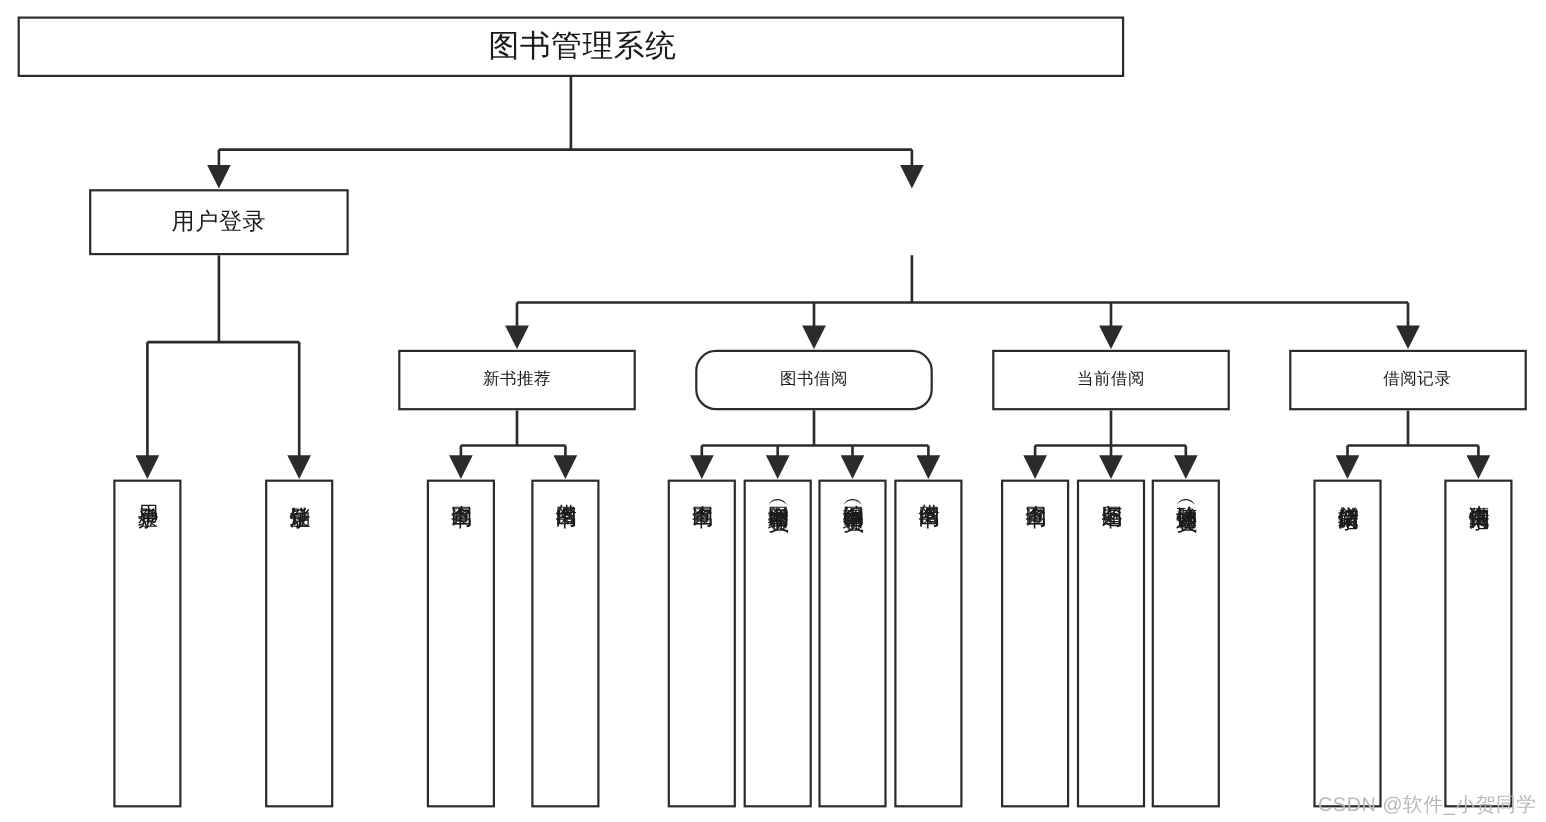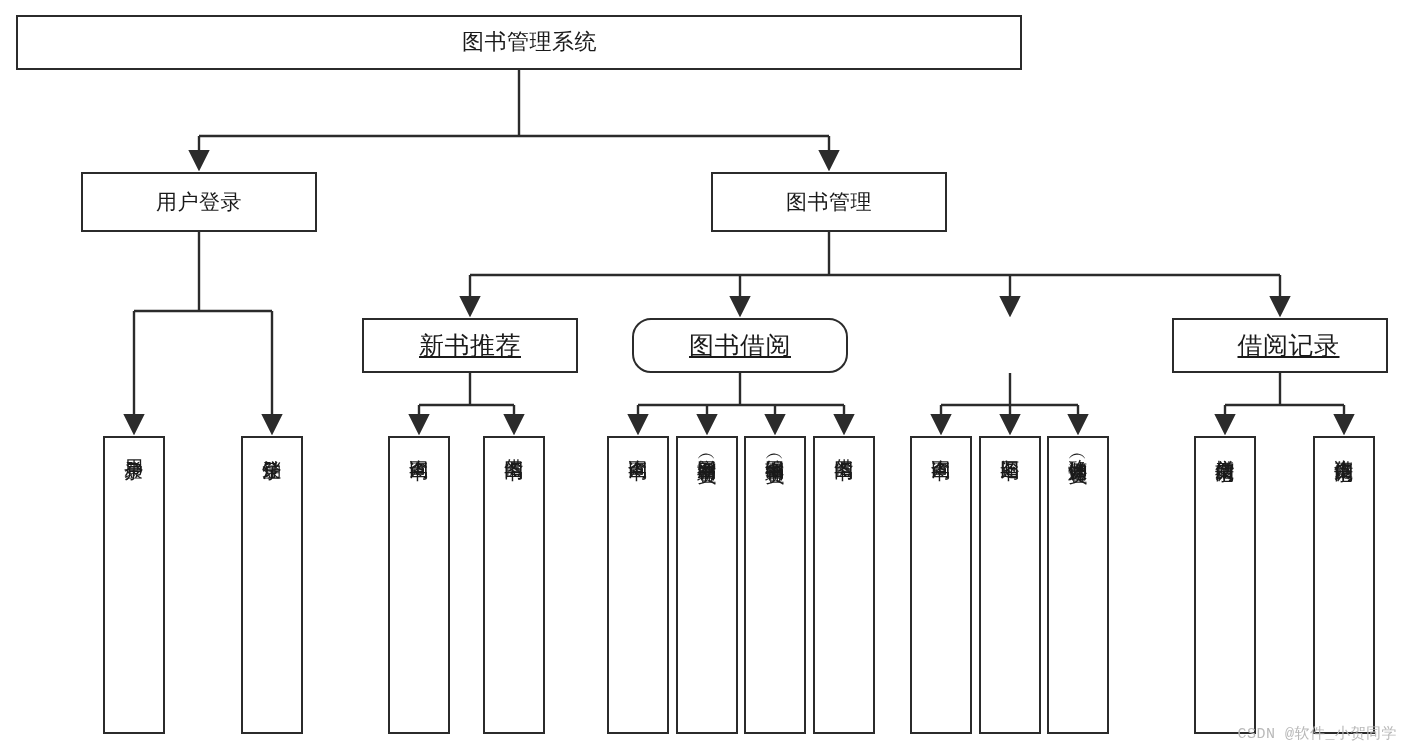"图书管理系统" .node-box.lvl1 .node-label-h { font-size: 22px -> 28px }
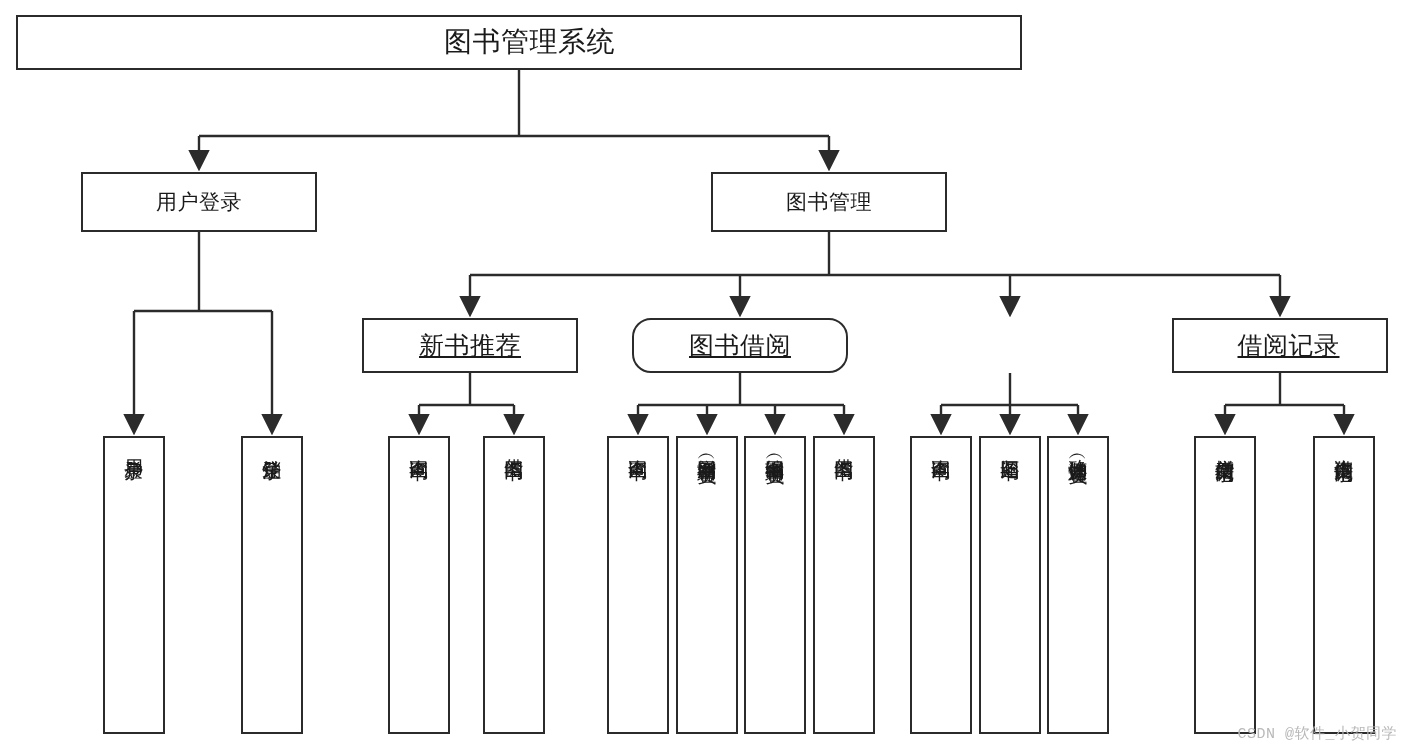"图书管理" div.node-box { html: <div> <span>图书管理</span> </div> -> none }
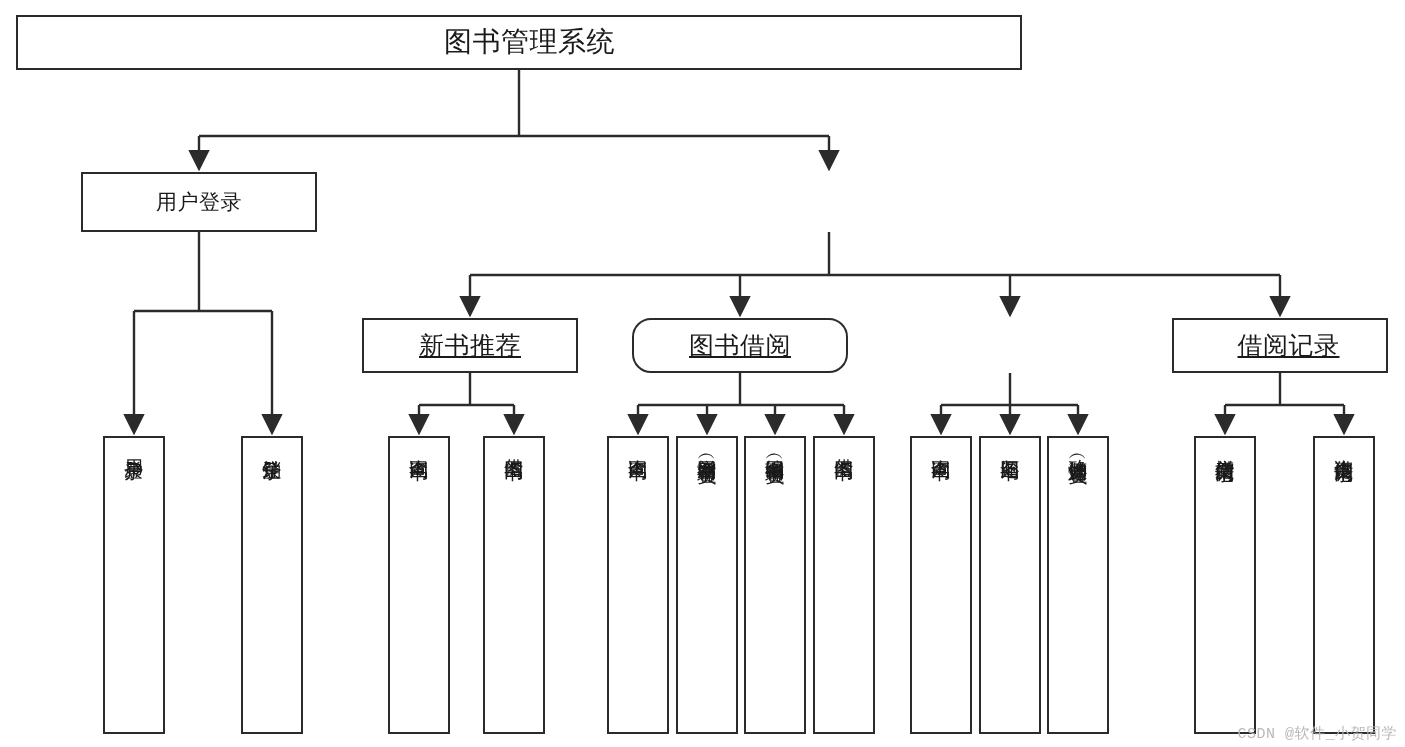"新书推荐" .node-box.lvl3 .node-label-h { font-size: 25px -> 15px; text-decoration: underline -> none }
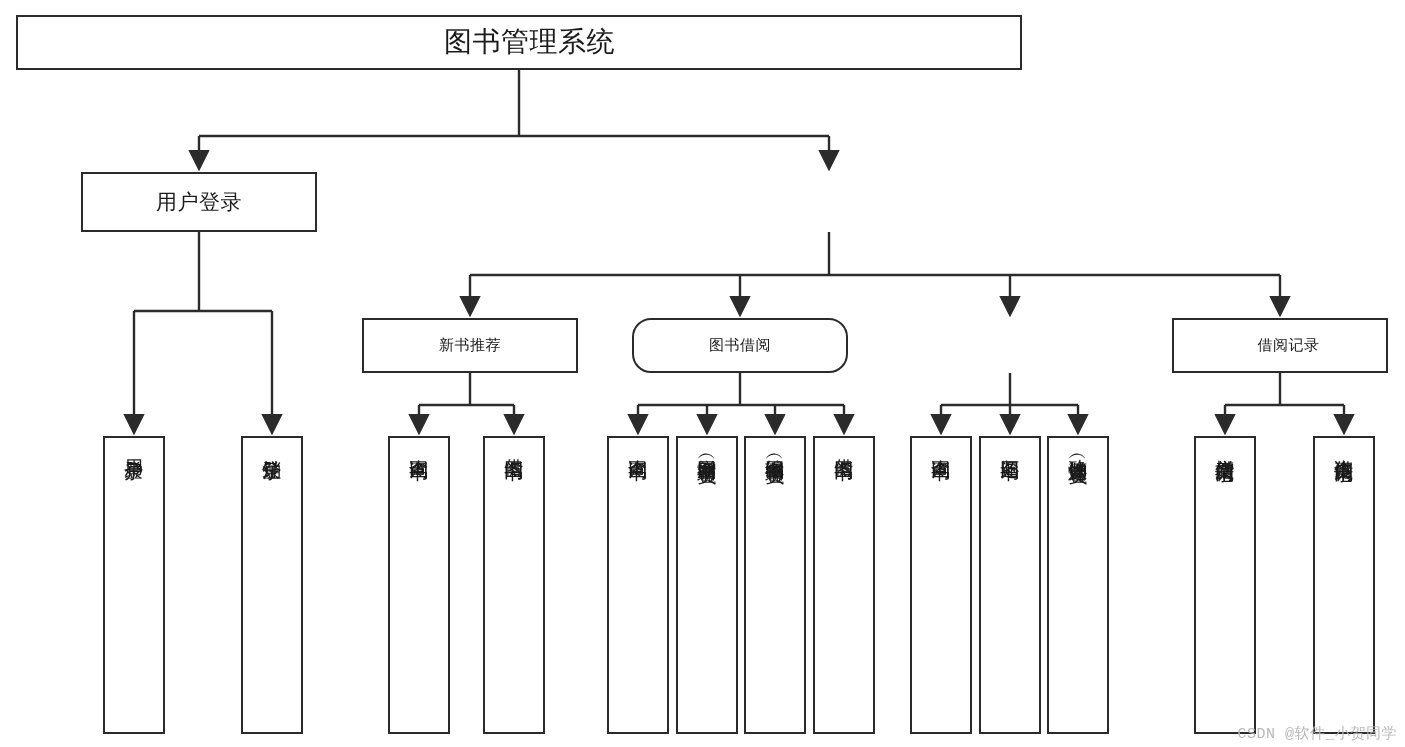"当前借阅" div.node-box { html: none -> <div> <span>当前借阅</span> </div> }
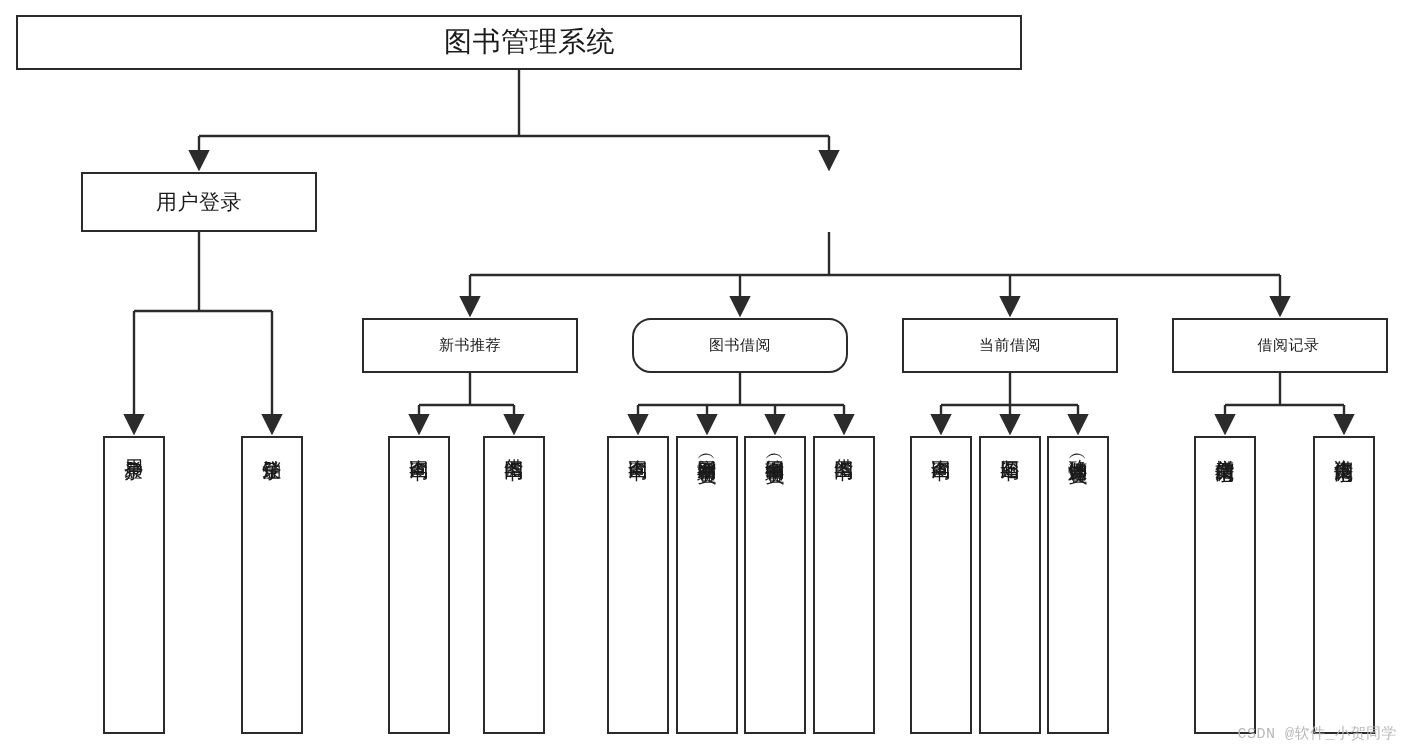"CSDN @软件_小贺同学" #watermark { font-family: Liberation Mono, monospace -> Liberation Sans, sans-serif; font-size: 15px -> 18px }
